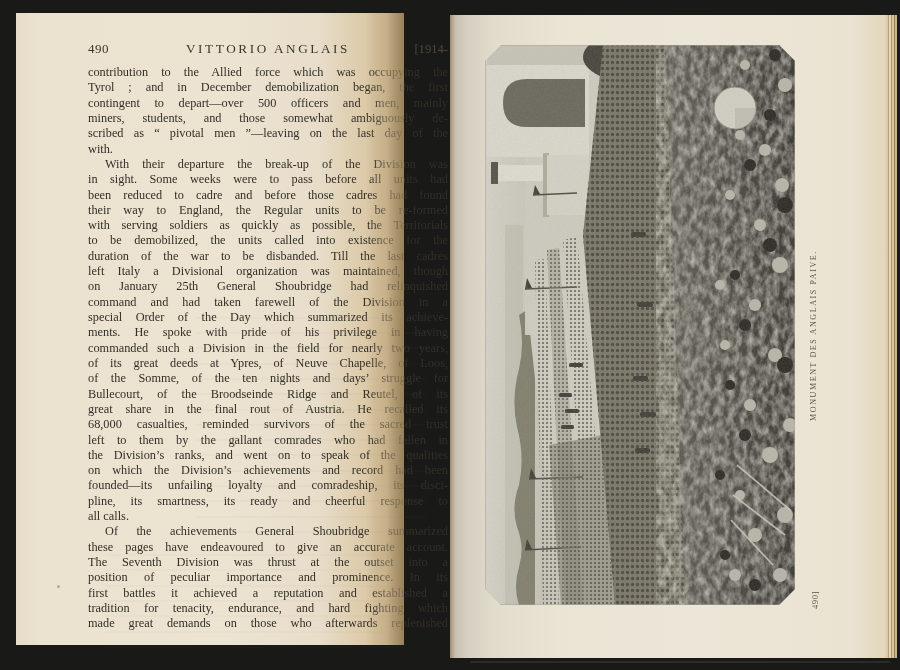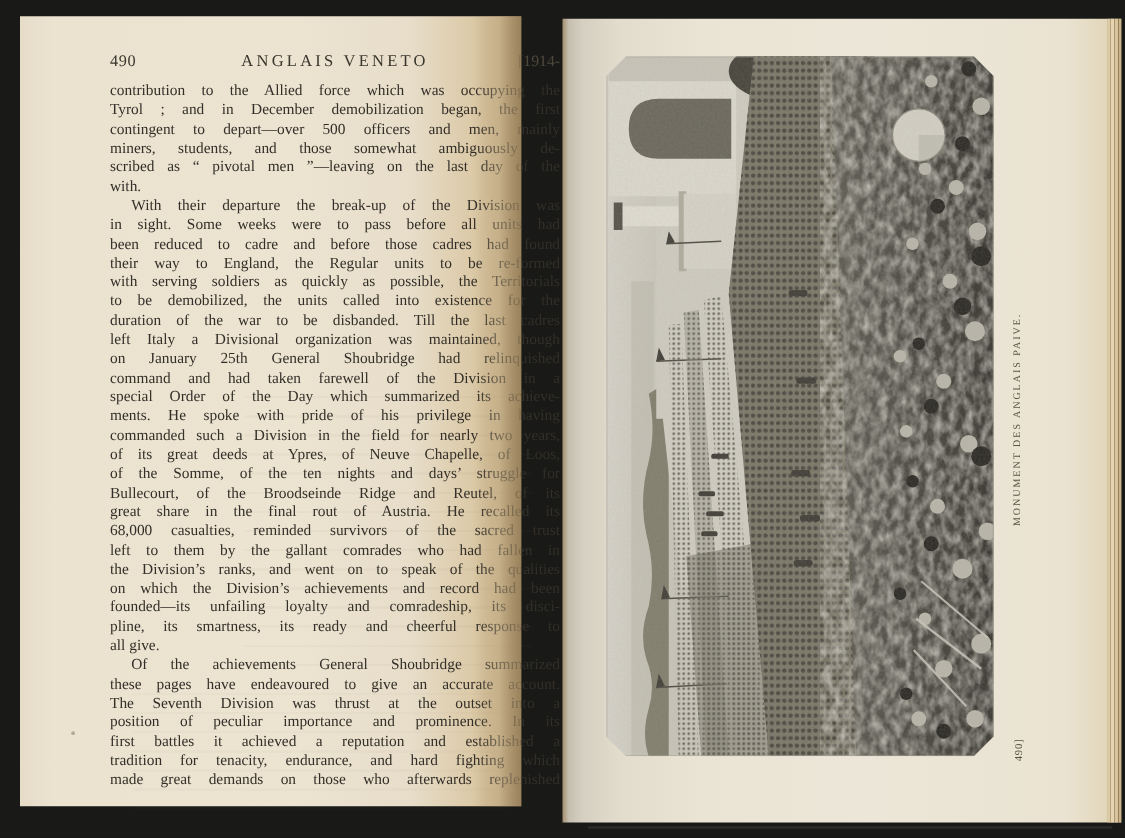"490" .page-left { padding-left: 13px -> none }
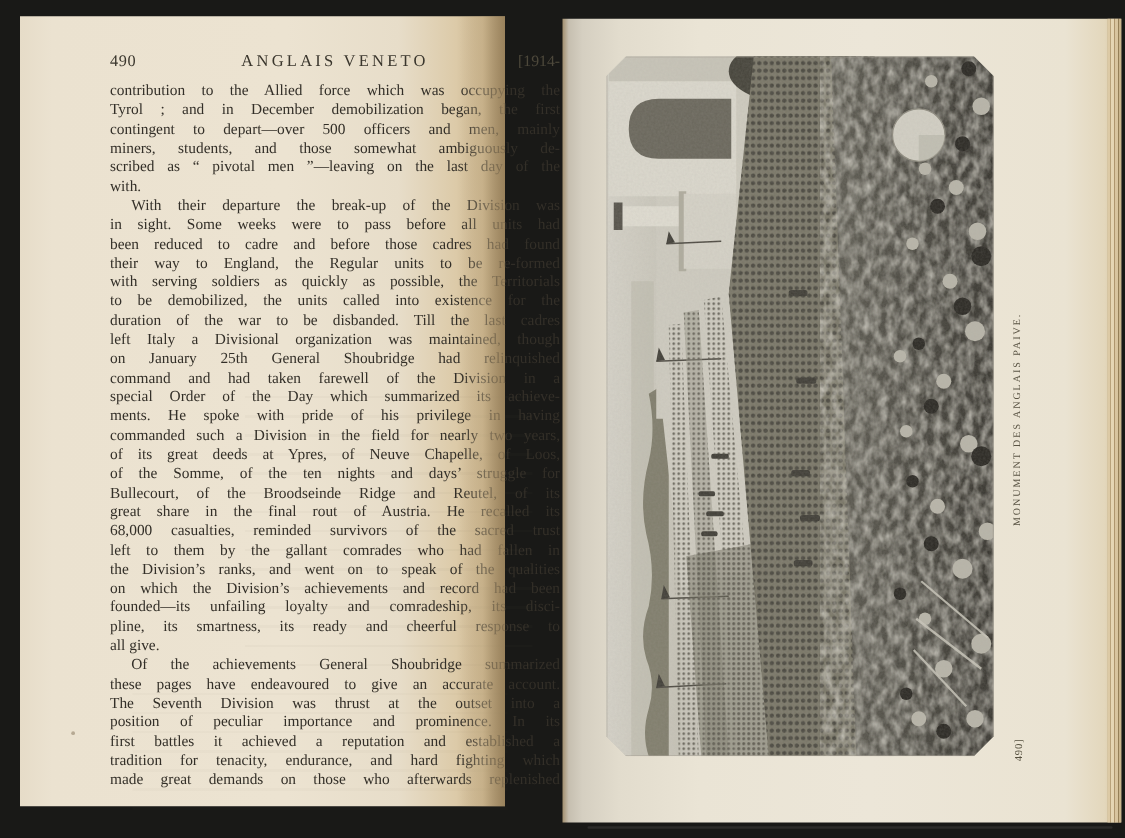"ANGLAIS VENETO" span.running { text: ANGLAIS VENETO -> VITTORIO ANGLAIS }
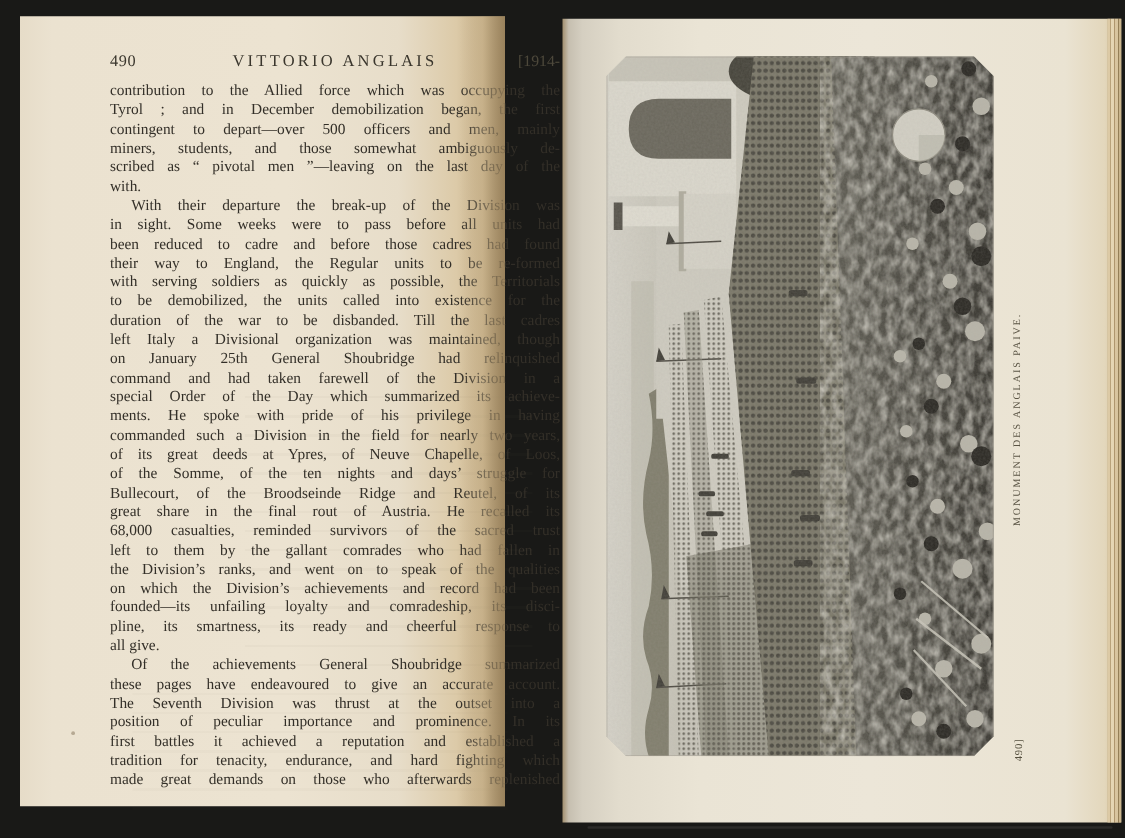"all give." div.line { text: give -> calls }
